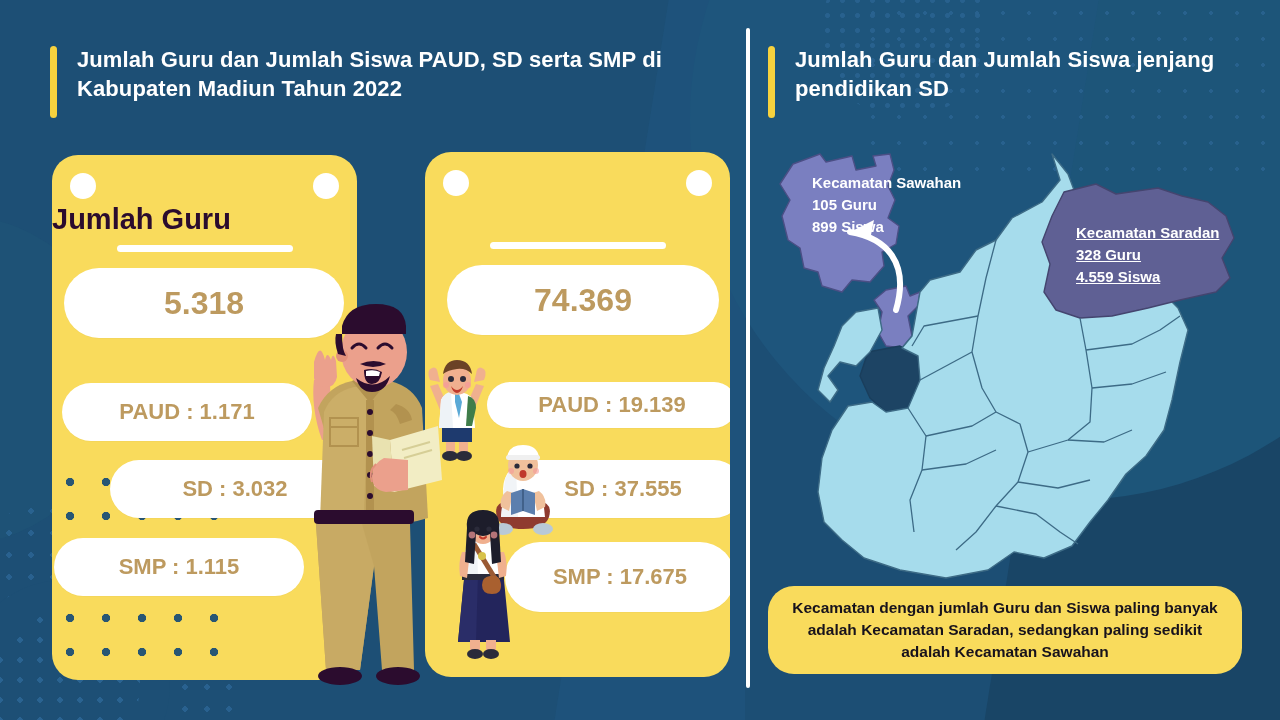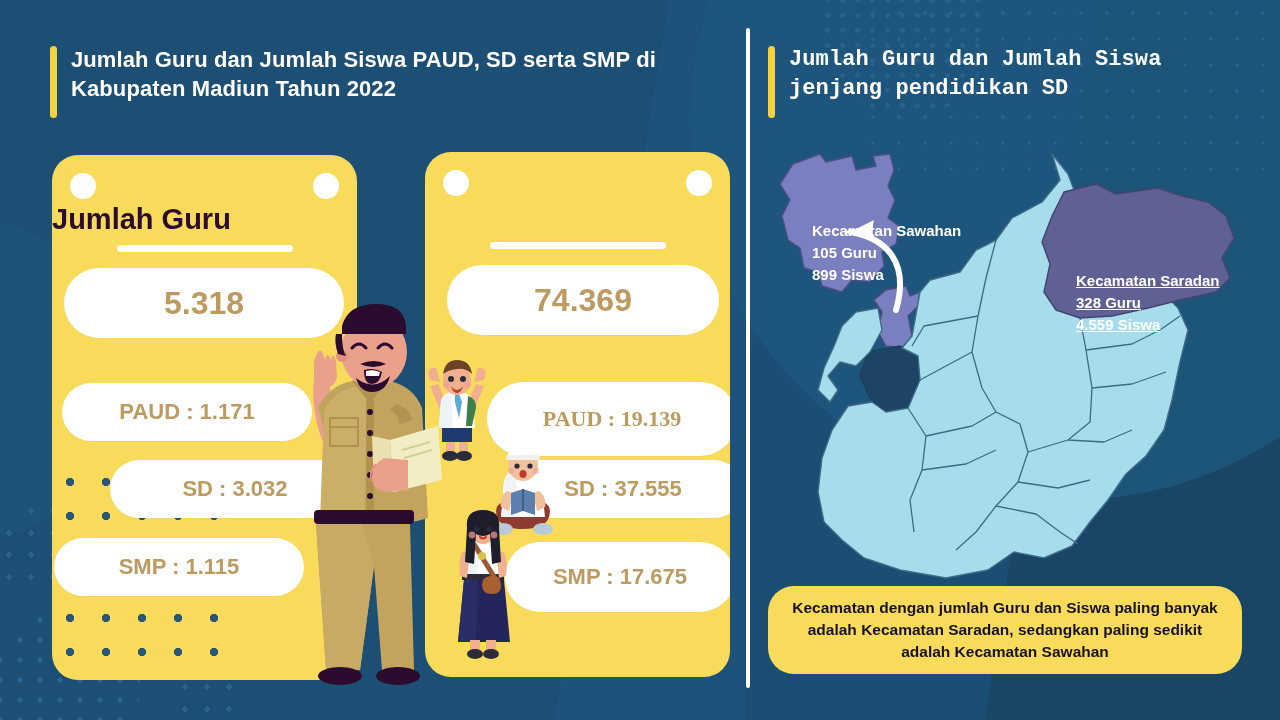"Jumlah Guru dan Jumlah Siswa" .head { gap: 14px -> 20px }
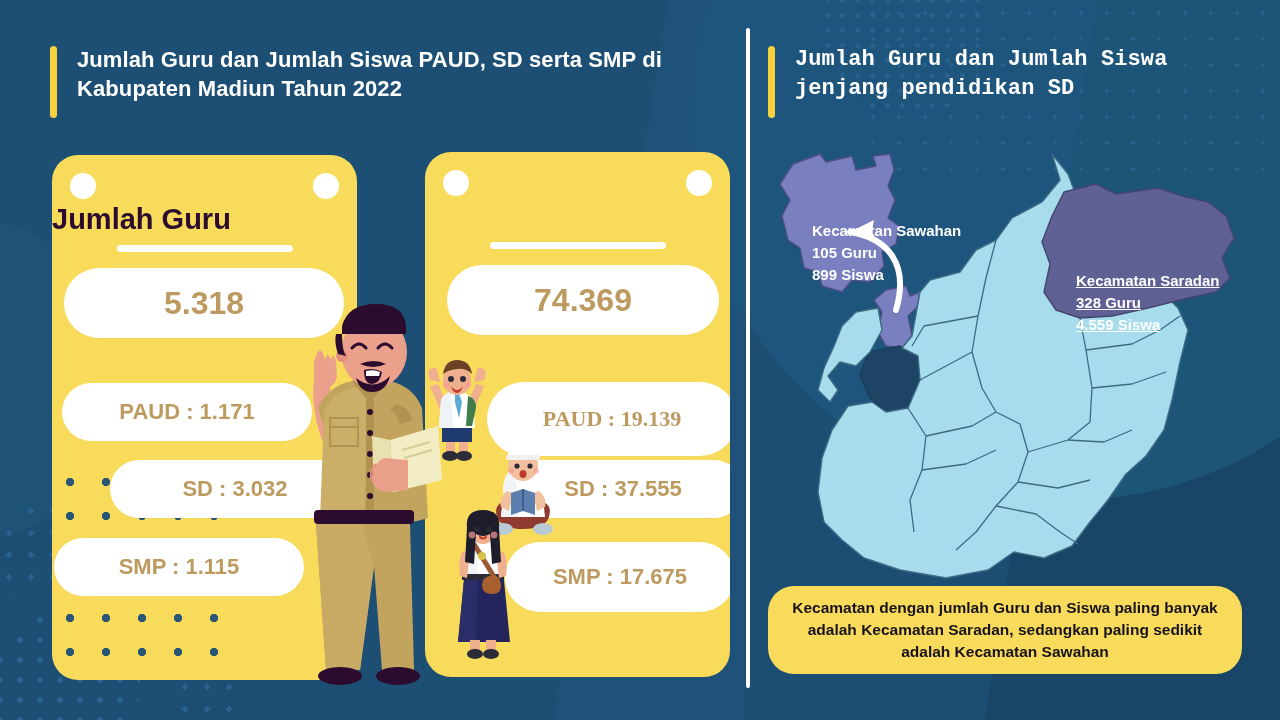"Jumlah Guru dan Jumlah Siswa jenjang" #head-right h1 { font-family: Liberation Mono, monospace -> none }
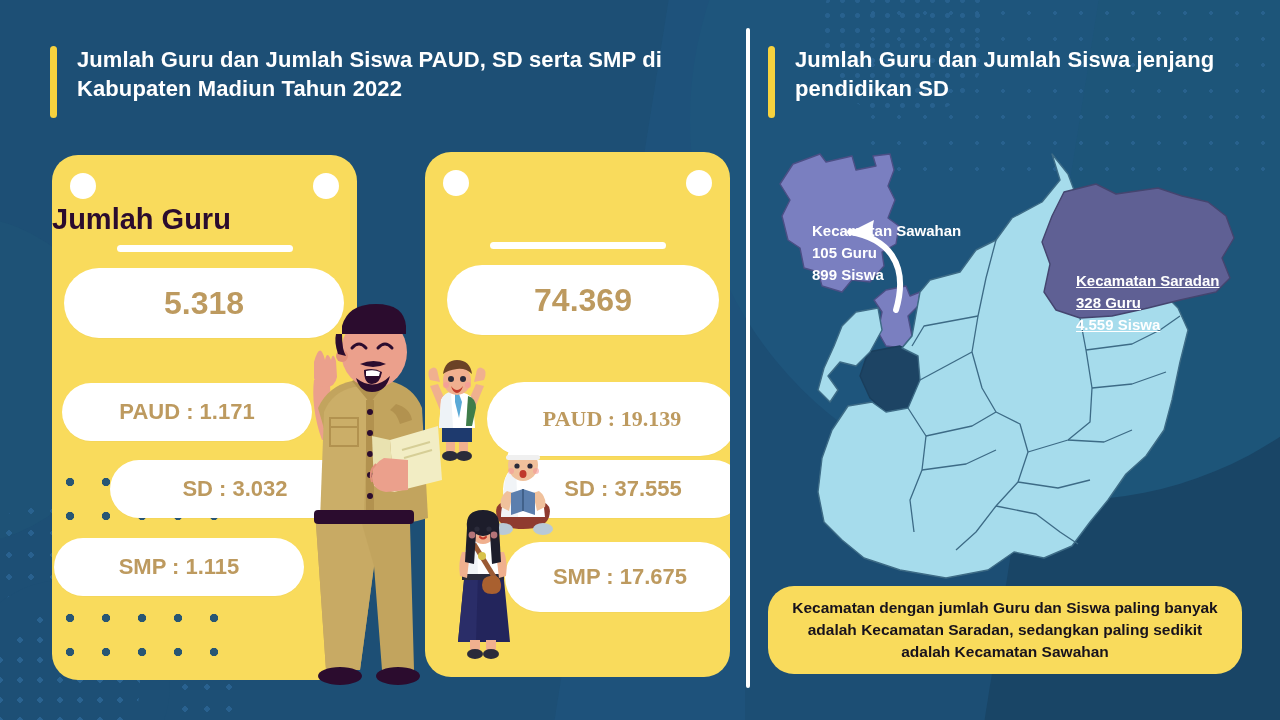"Kecamatan Sawahan" .map-label { margin-top: 48px -> none }
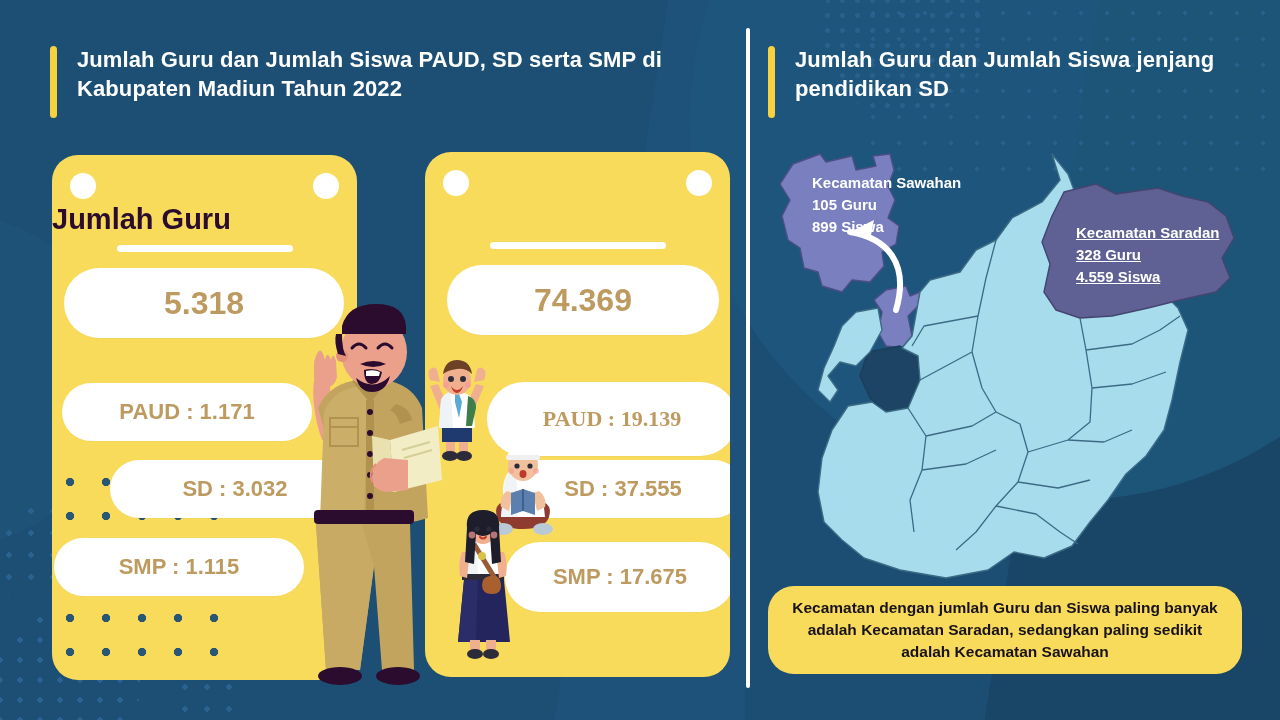"PAUD : 19.139" #siswa-paud { font-family: Liberation Serif, serif -> none; height: 74px -> 46px }
